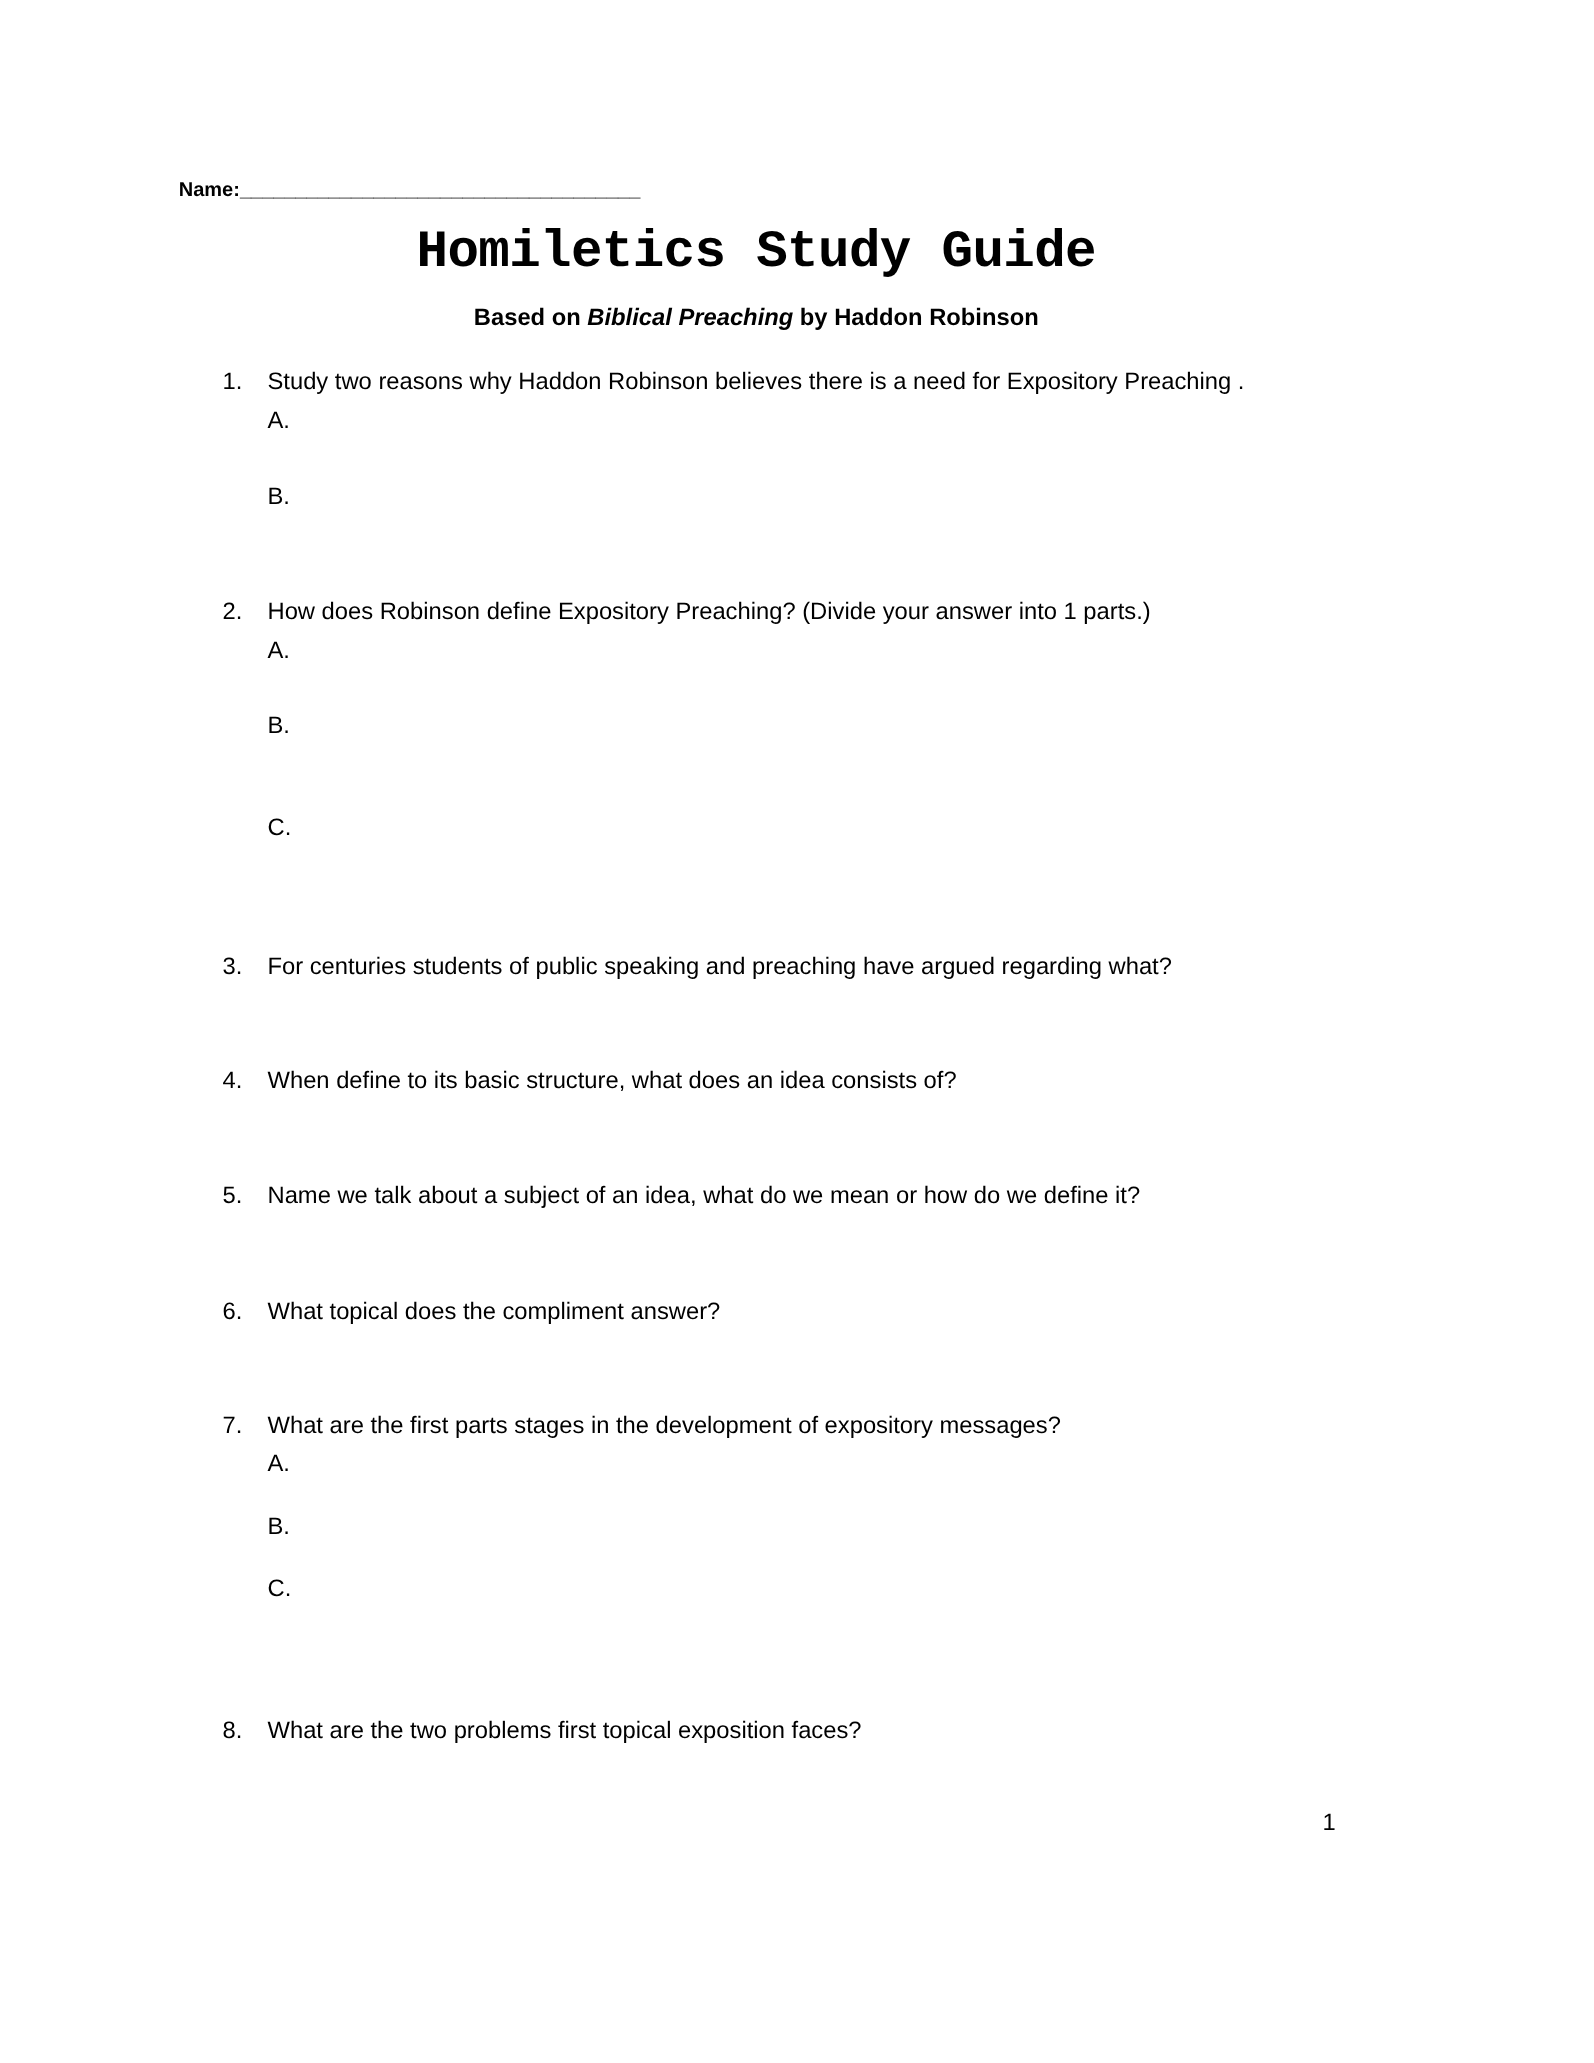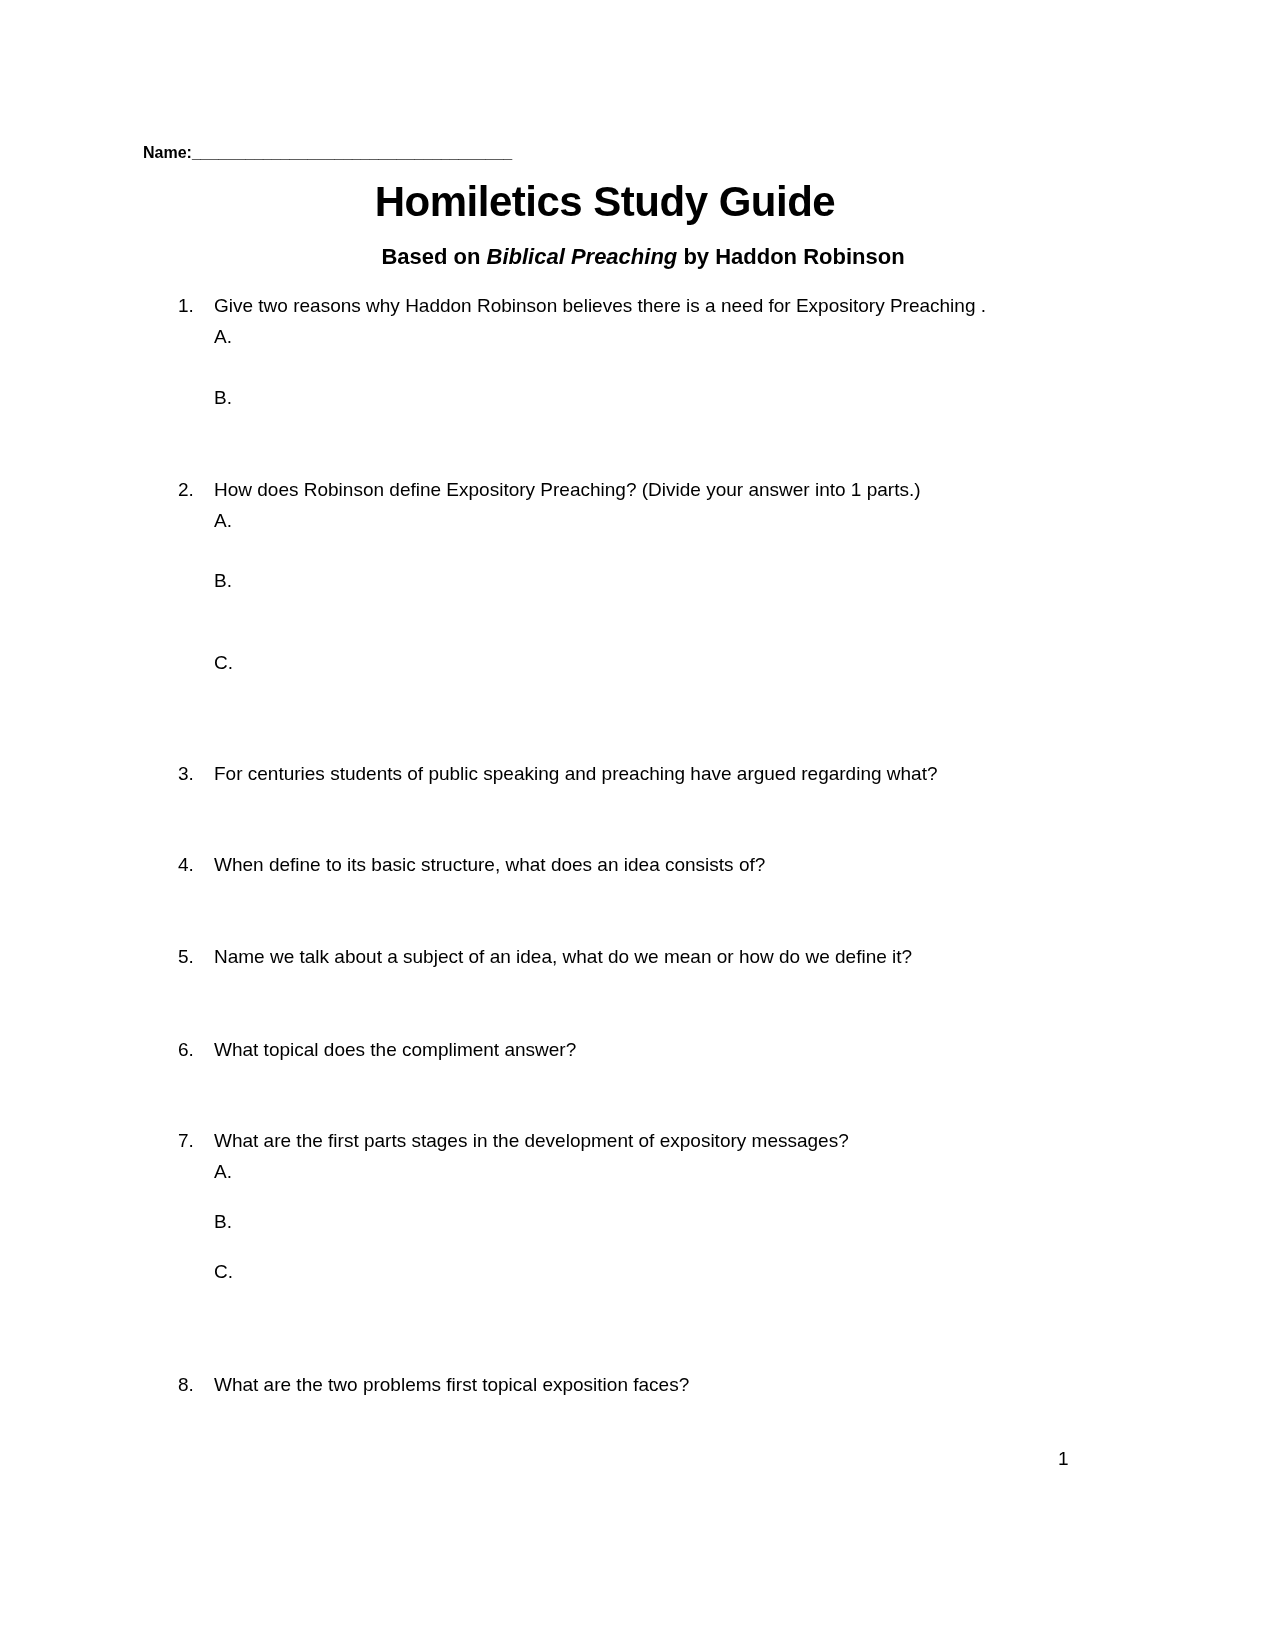"Homiletics Study Guide" .title { font-family: none -> Liberation Mono, monospace }
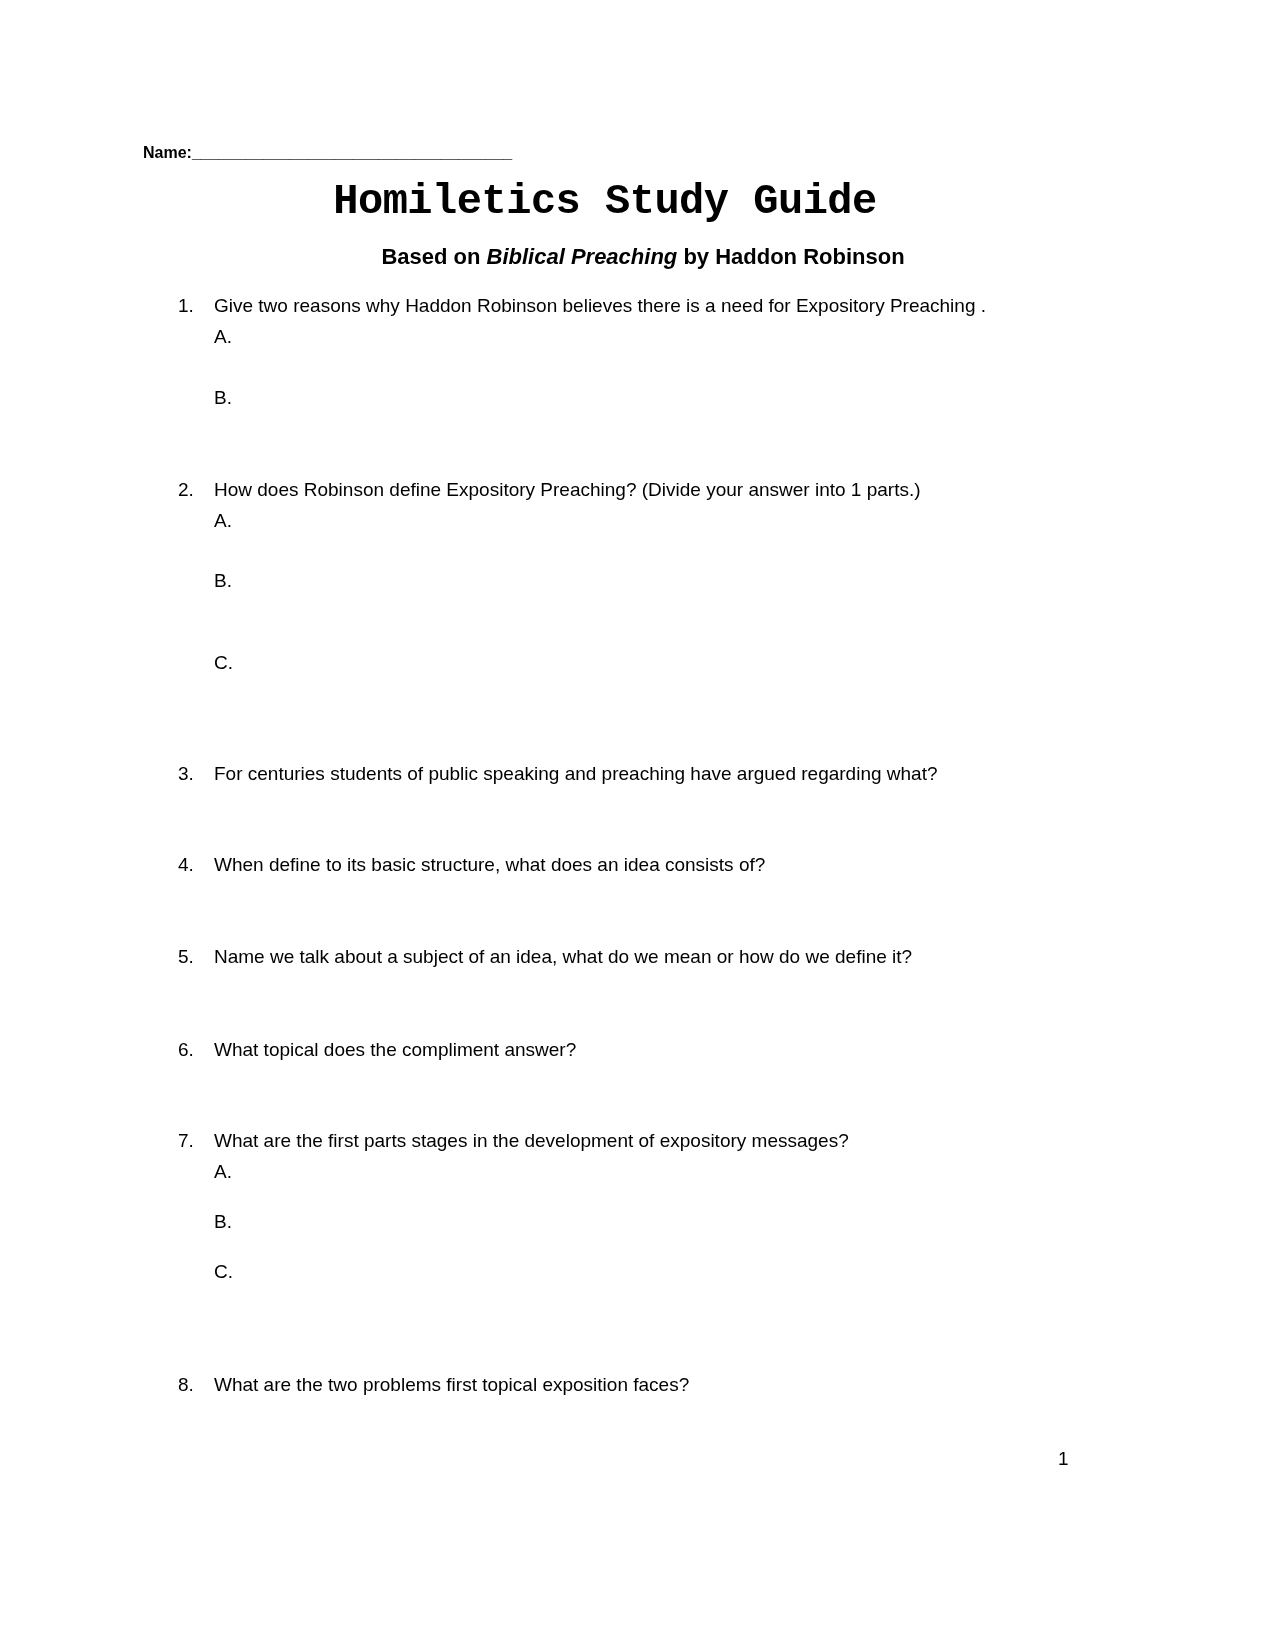"Based on Biblical Preaching by" .subtitle { font-size: 22px -> 19px; margin-left: 38px -> none }
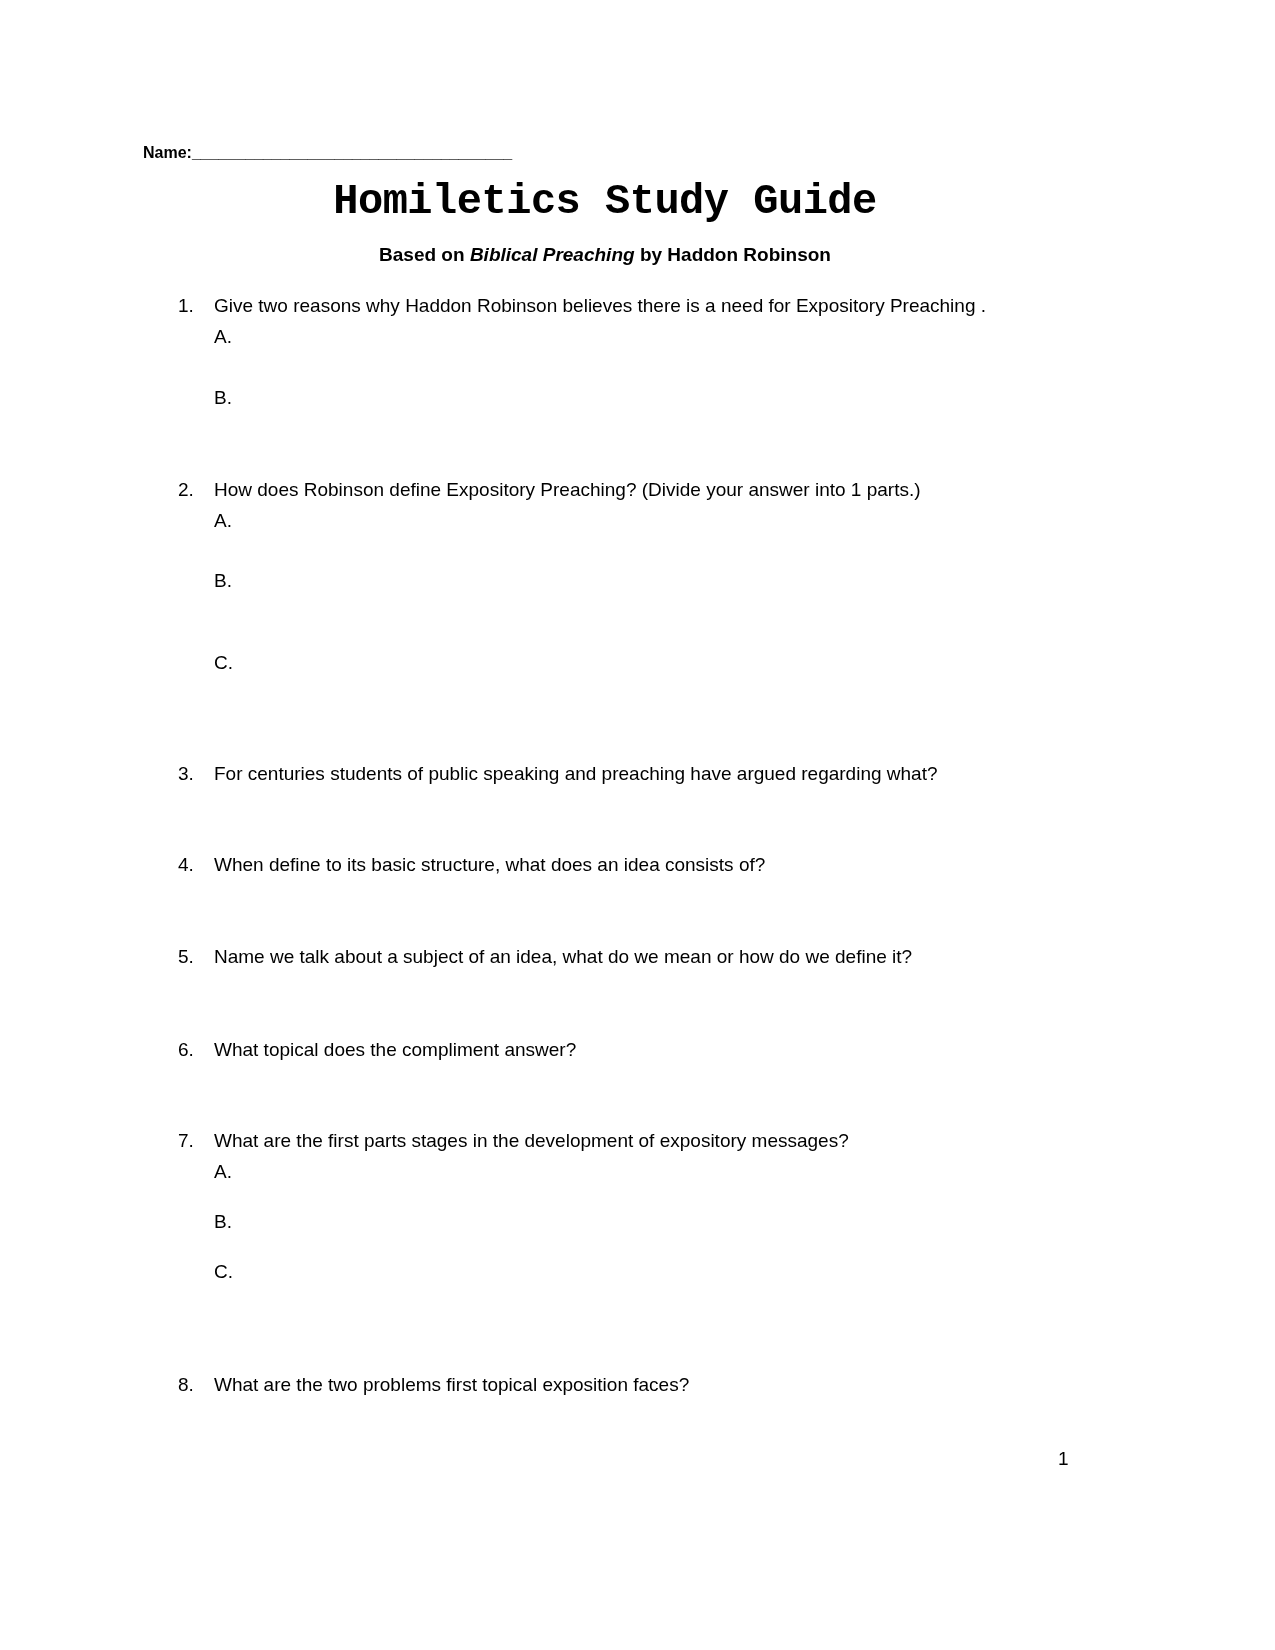"Give two reasons why Haddon" span.text { text: Give -> Study }
